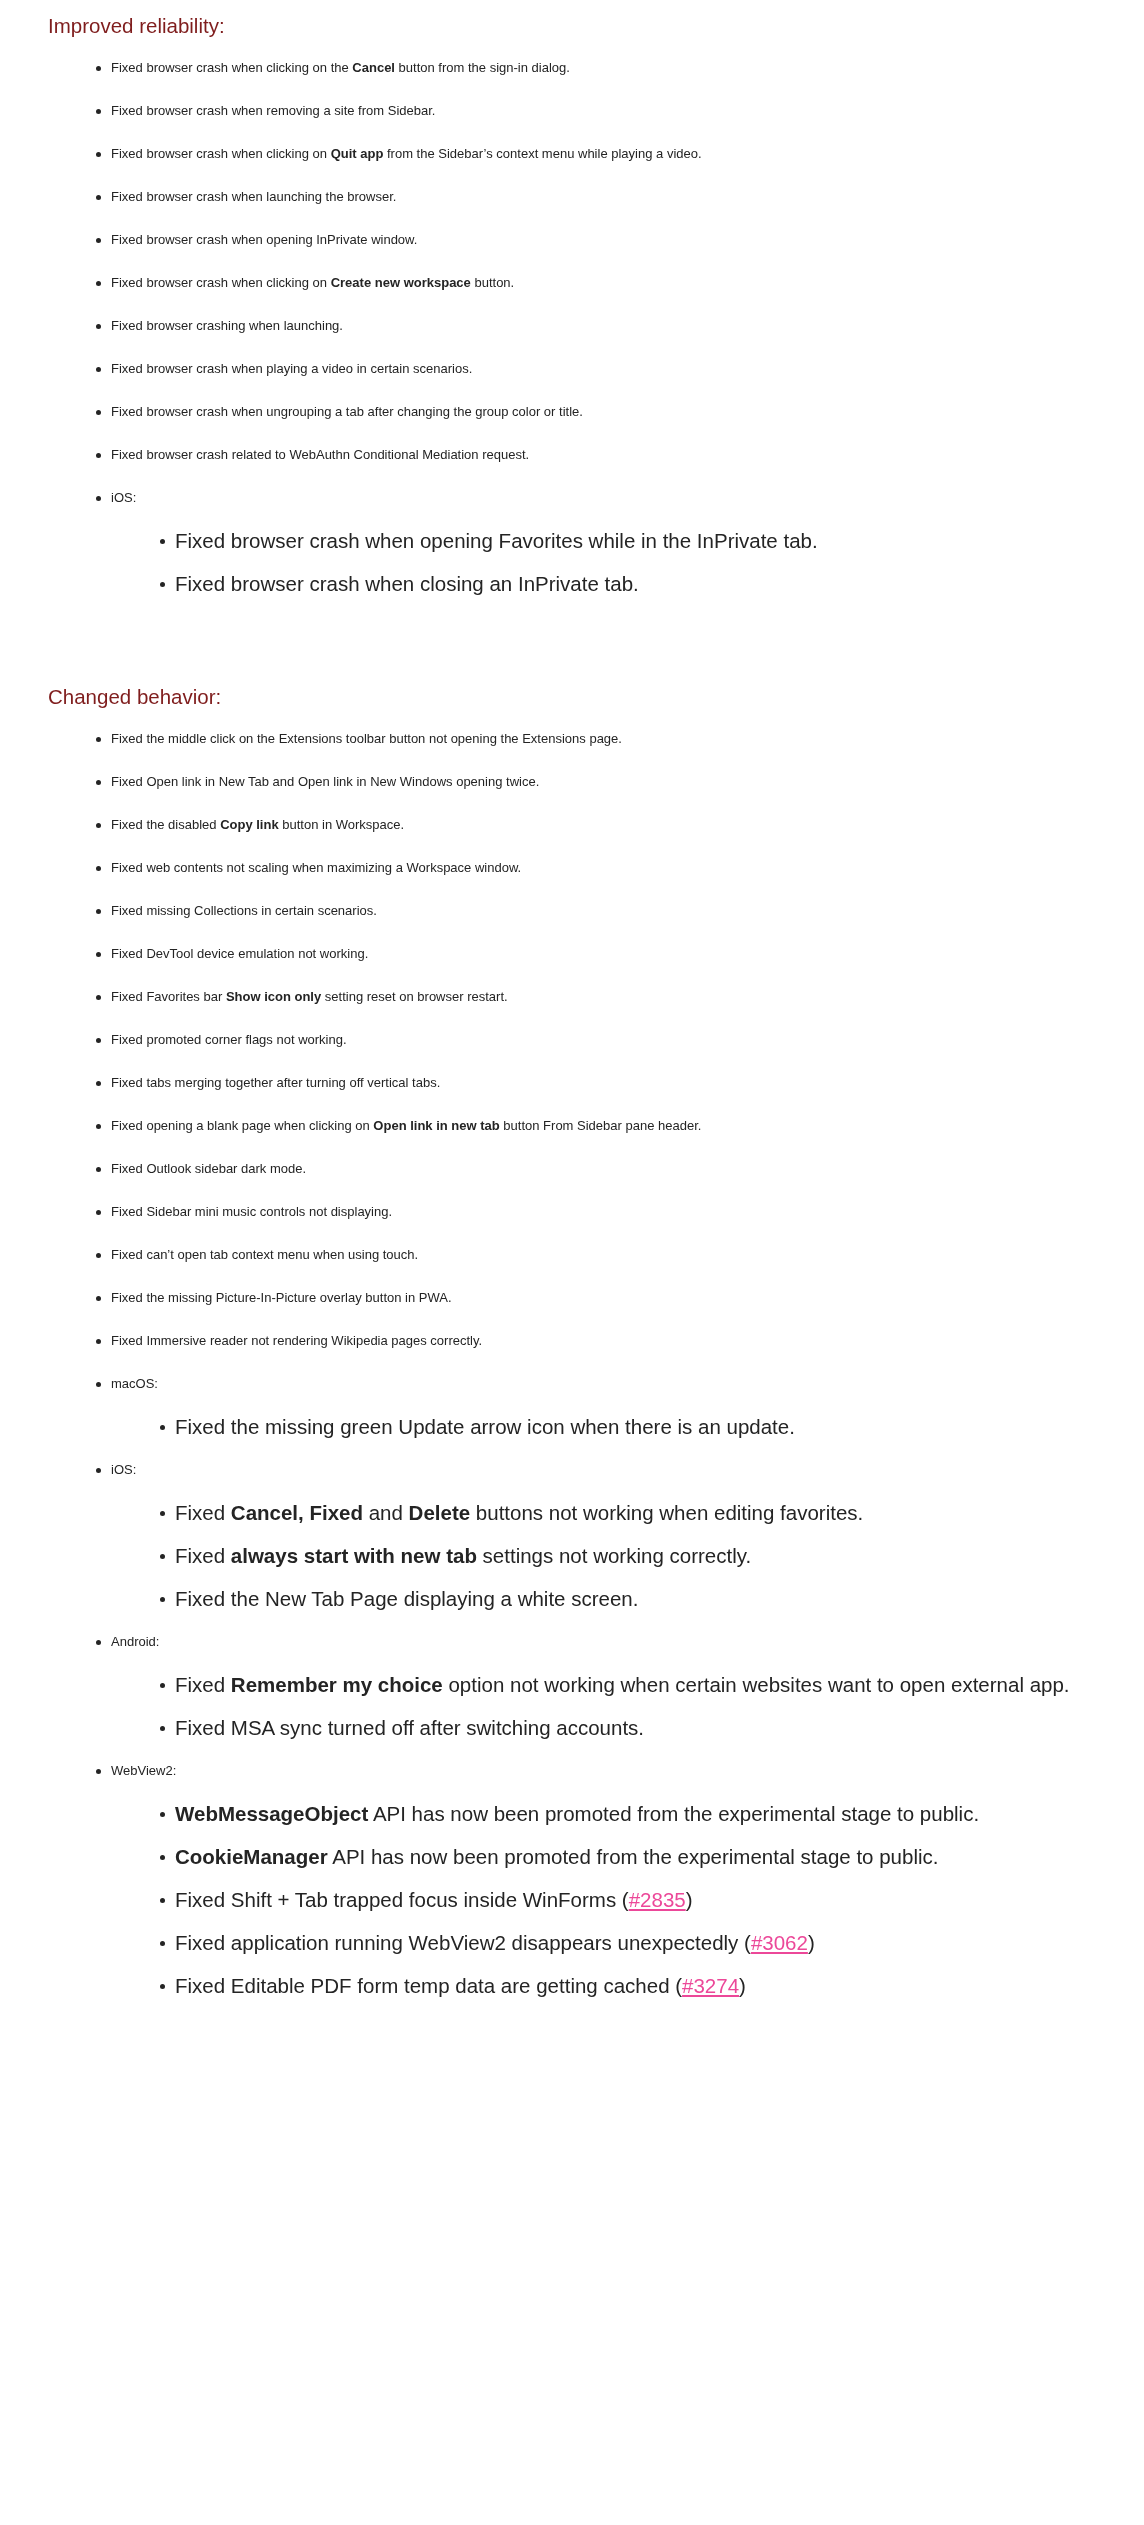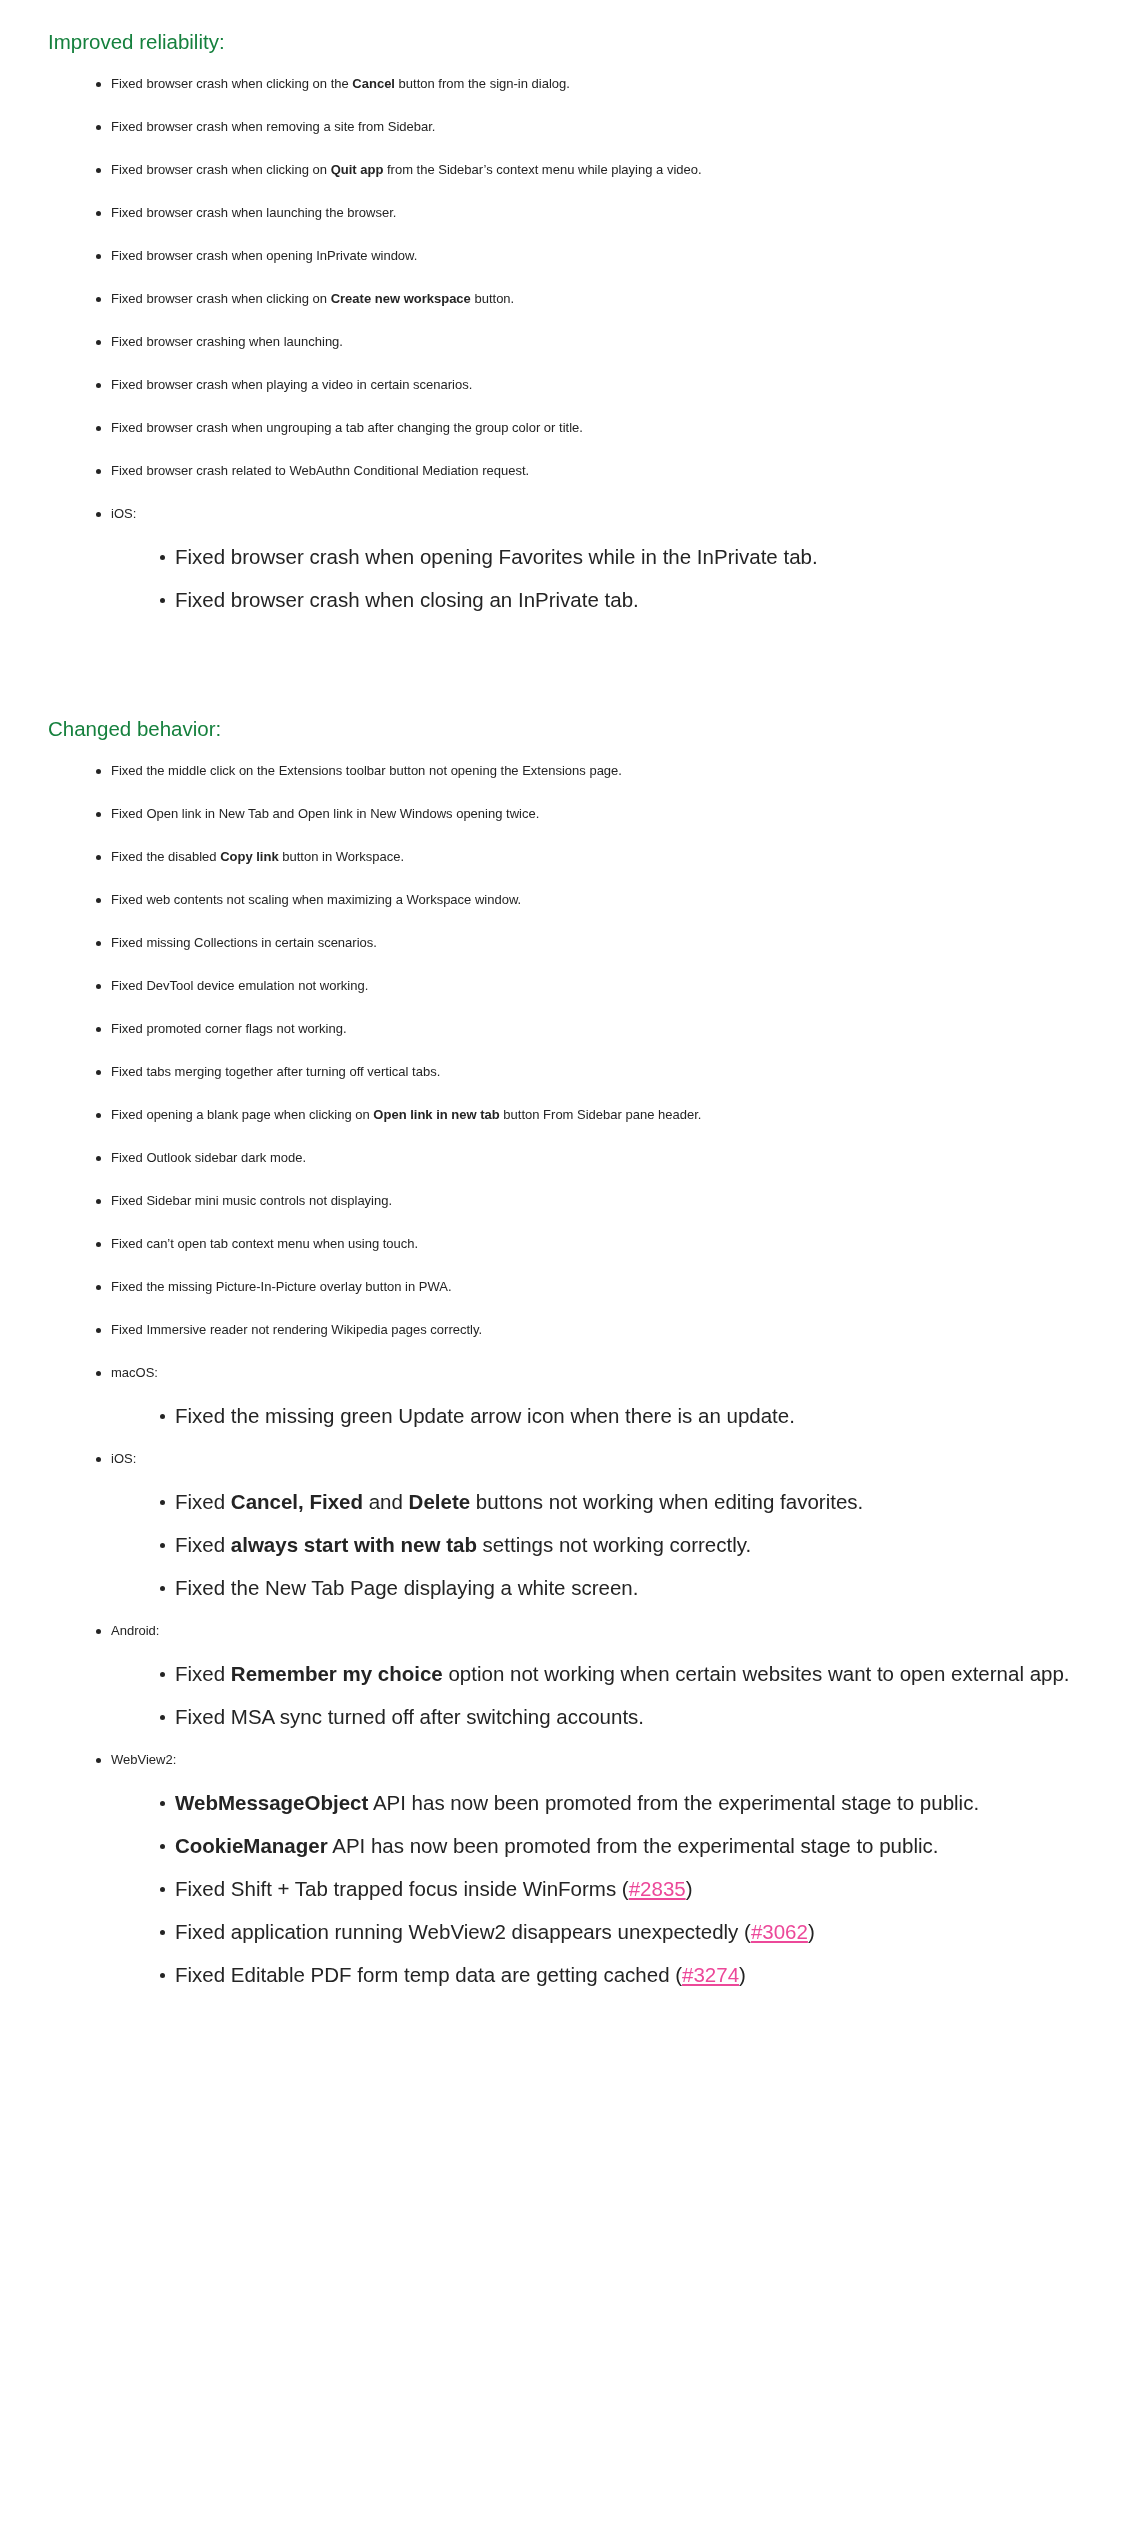"Improved reliability:" .section-title { color: #15803d -> #7f1d1d; margin: 16px 0 4px 0 -> 0 0 4px 0 }
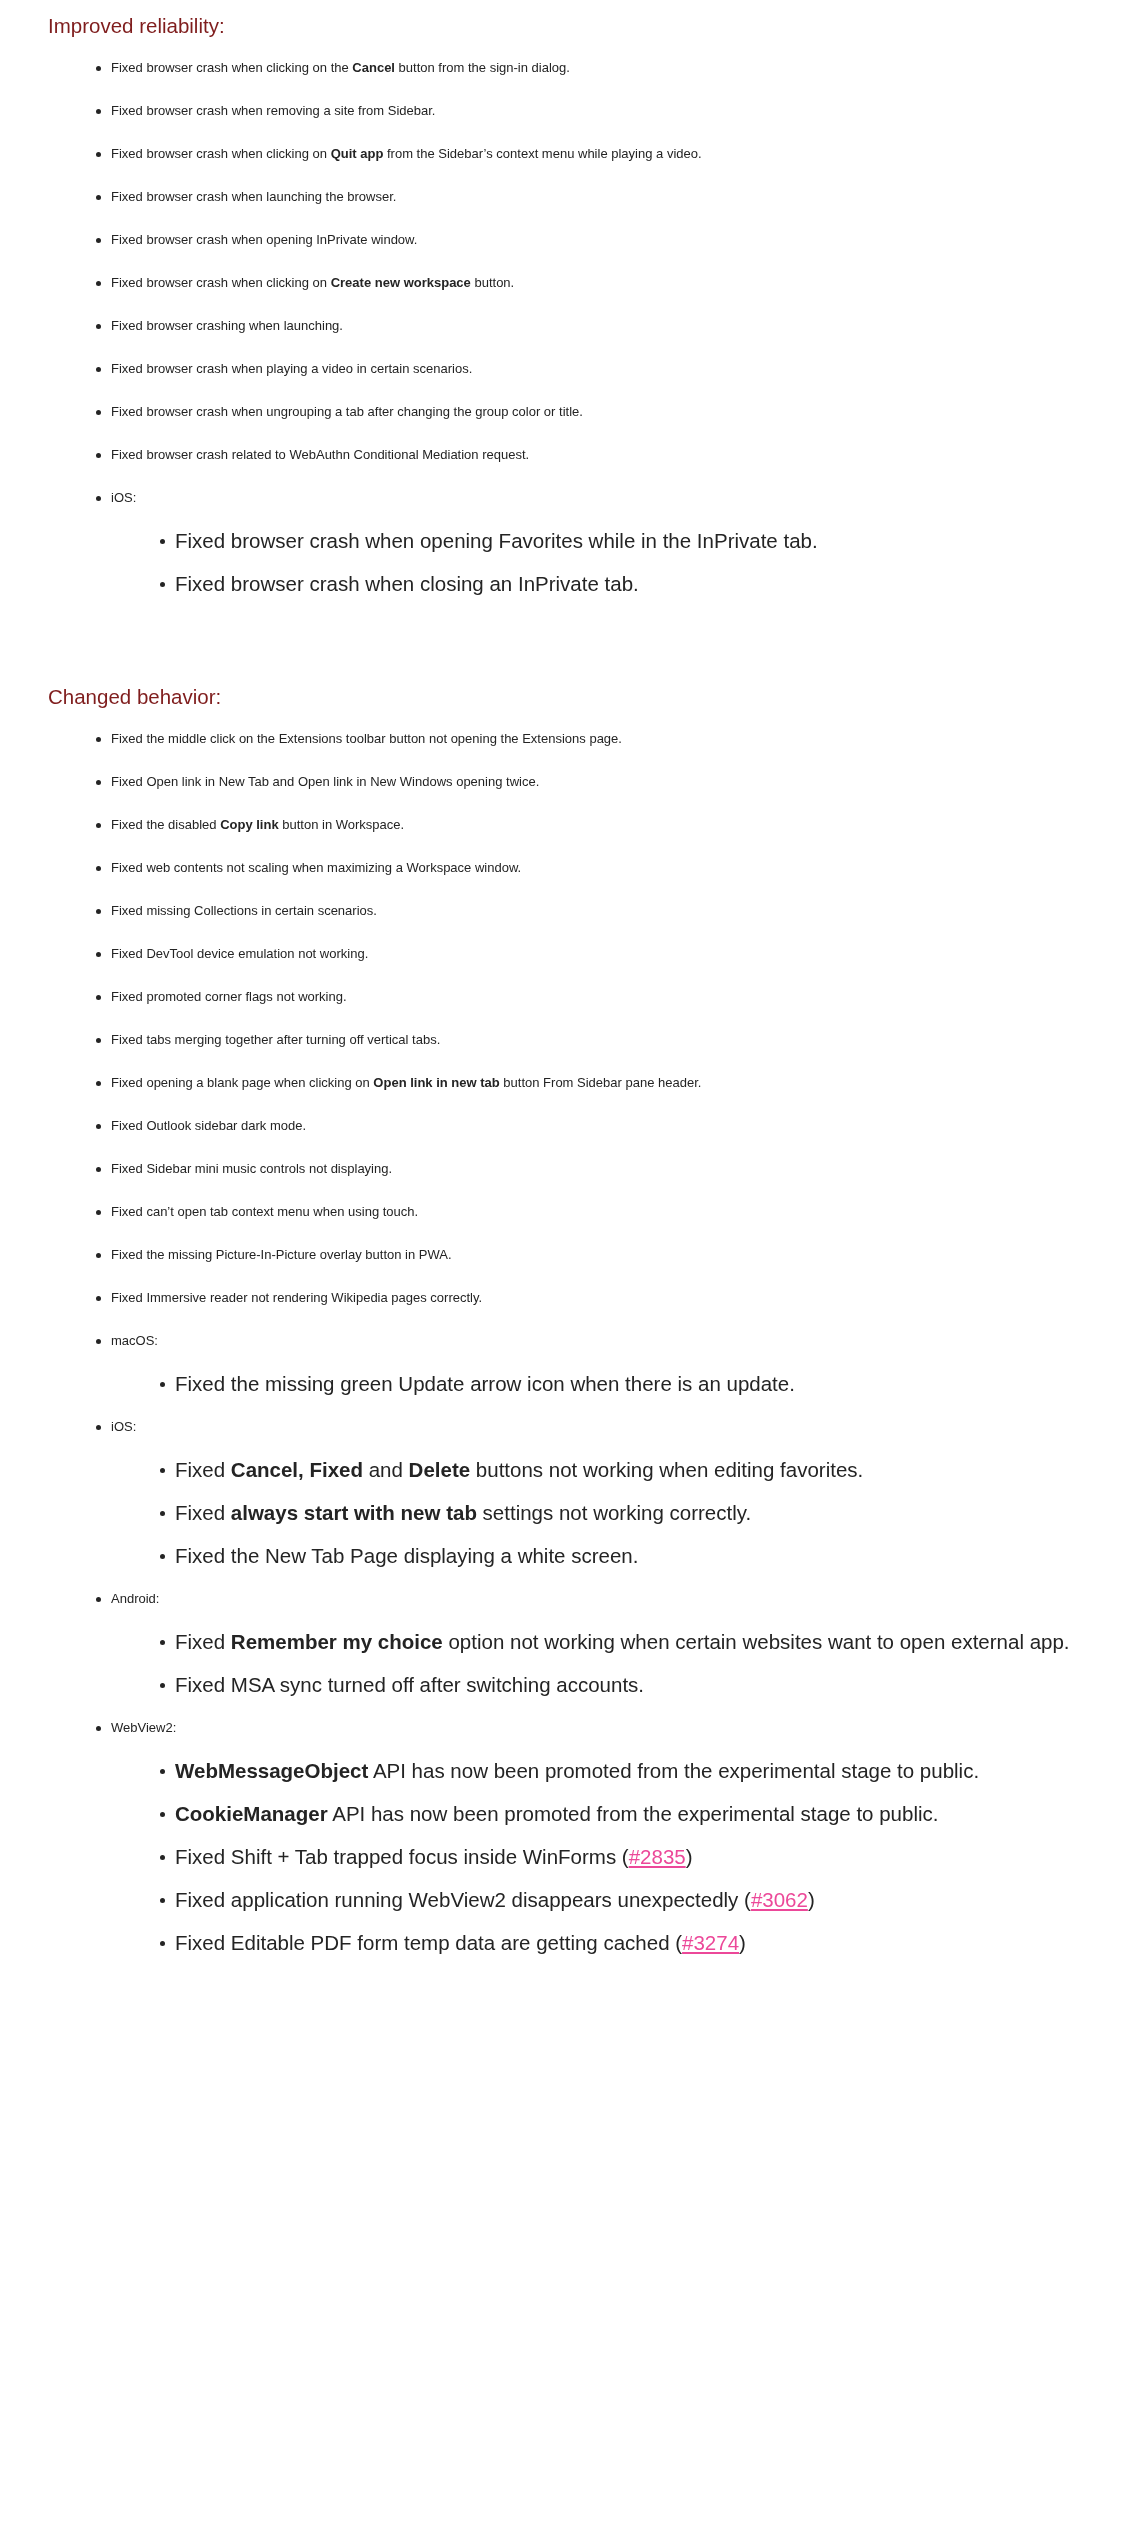"Fixed Favorites bar Show icon" li.item { html: none -> <li><span>Fixed Favorites bar </span><b>Show icon only</b><span> setting reset on browser restart.</span></li> }
